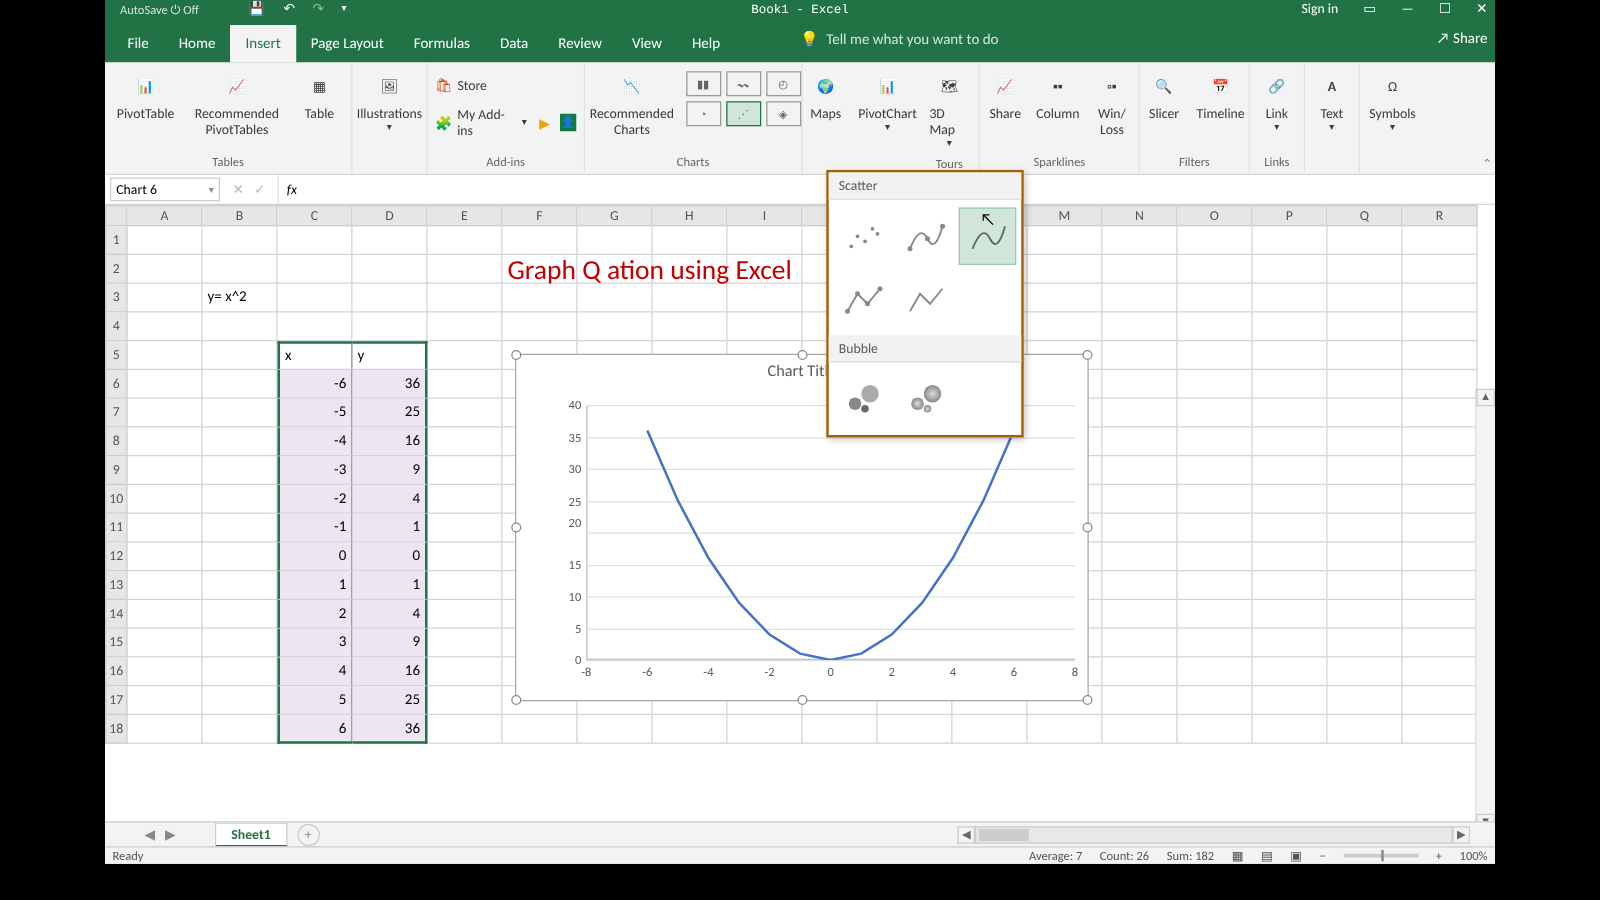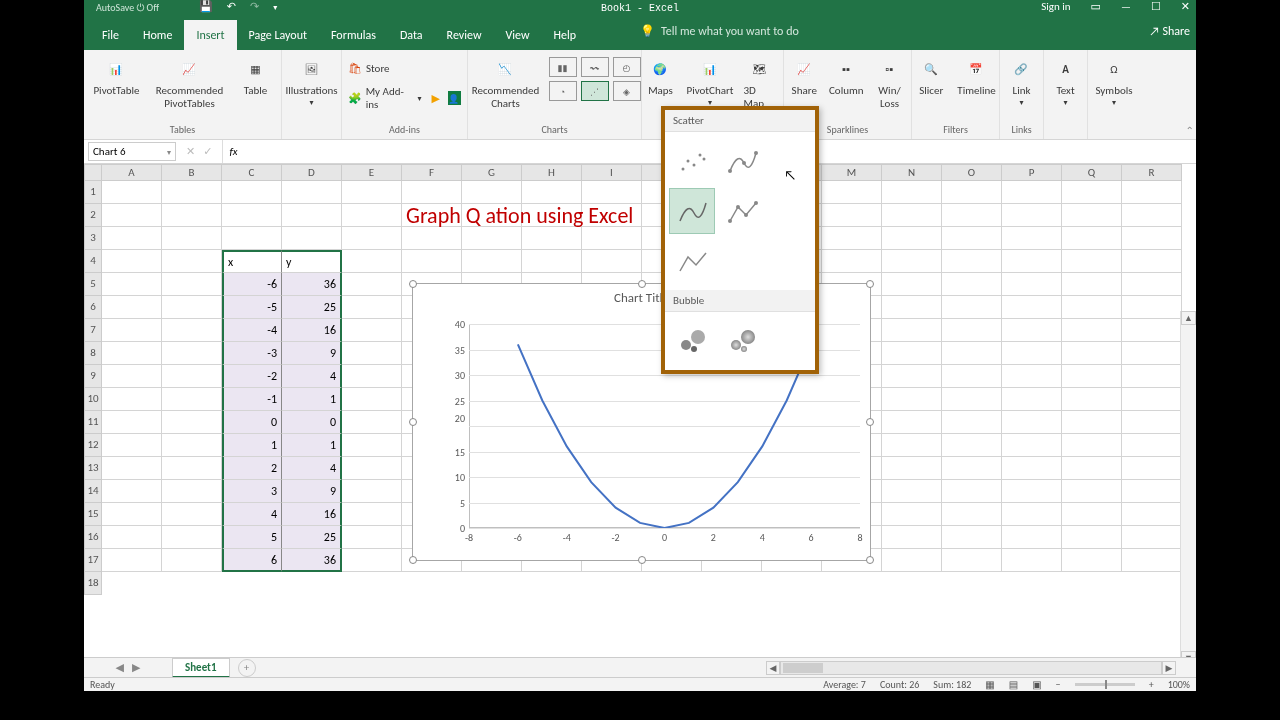"Scatter" .dropdown { border: 4px solid #a16207 -> 2px solid #a16207; top: 106px -> 136px }
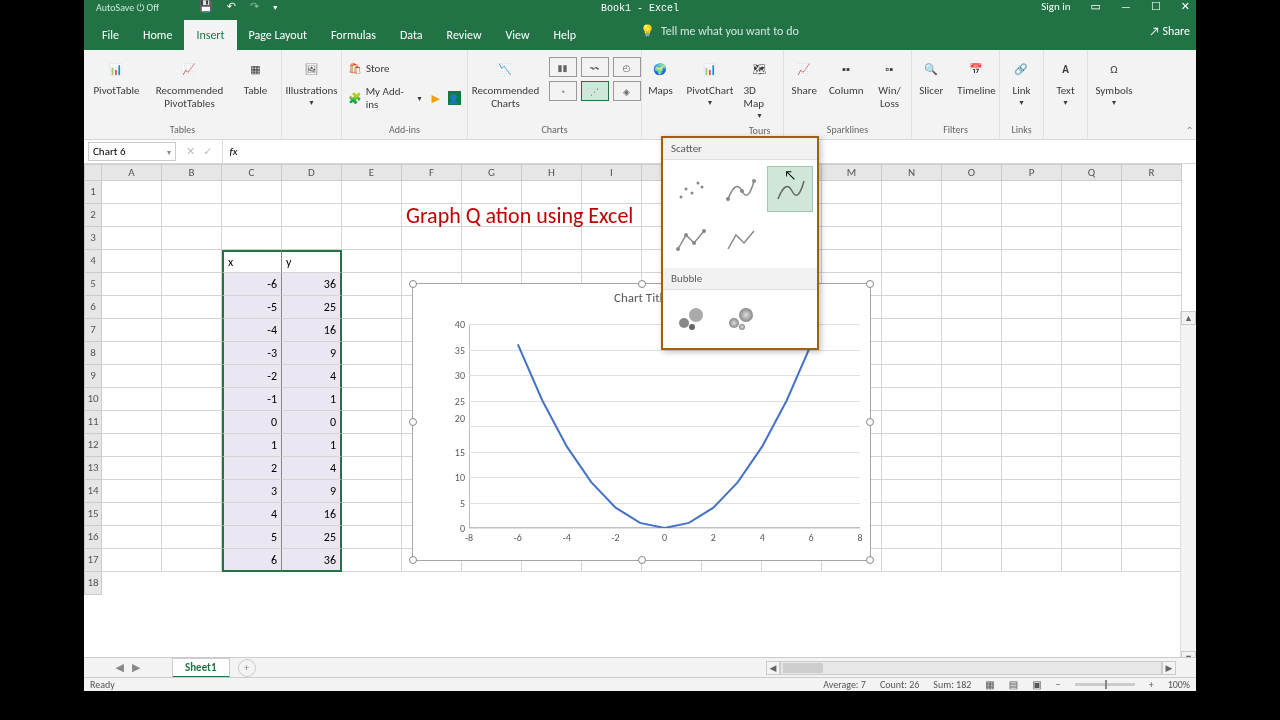"y= x^2" div.row { html: none -> <div> <div></div> <div>y= x^2</div> <div></div> <div></div> <div></div> <div></div> <div></div> <div></div> <div></div> <div></div> <div></div> <div></div> <div></div> <div></div> <div></div> <div></div> <div></div> <div></div> </div> }
